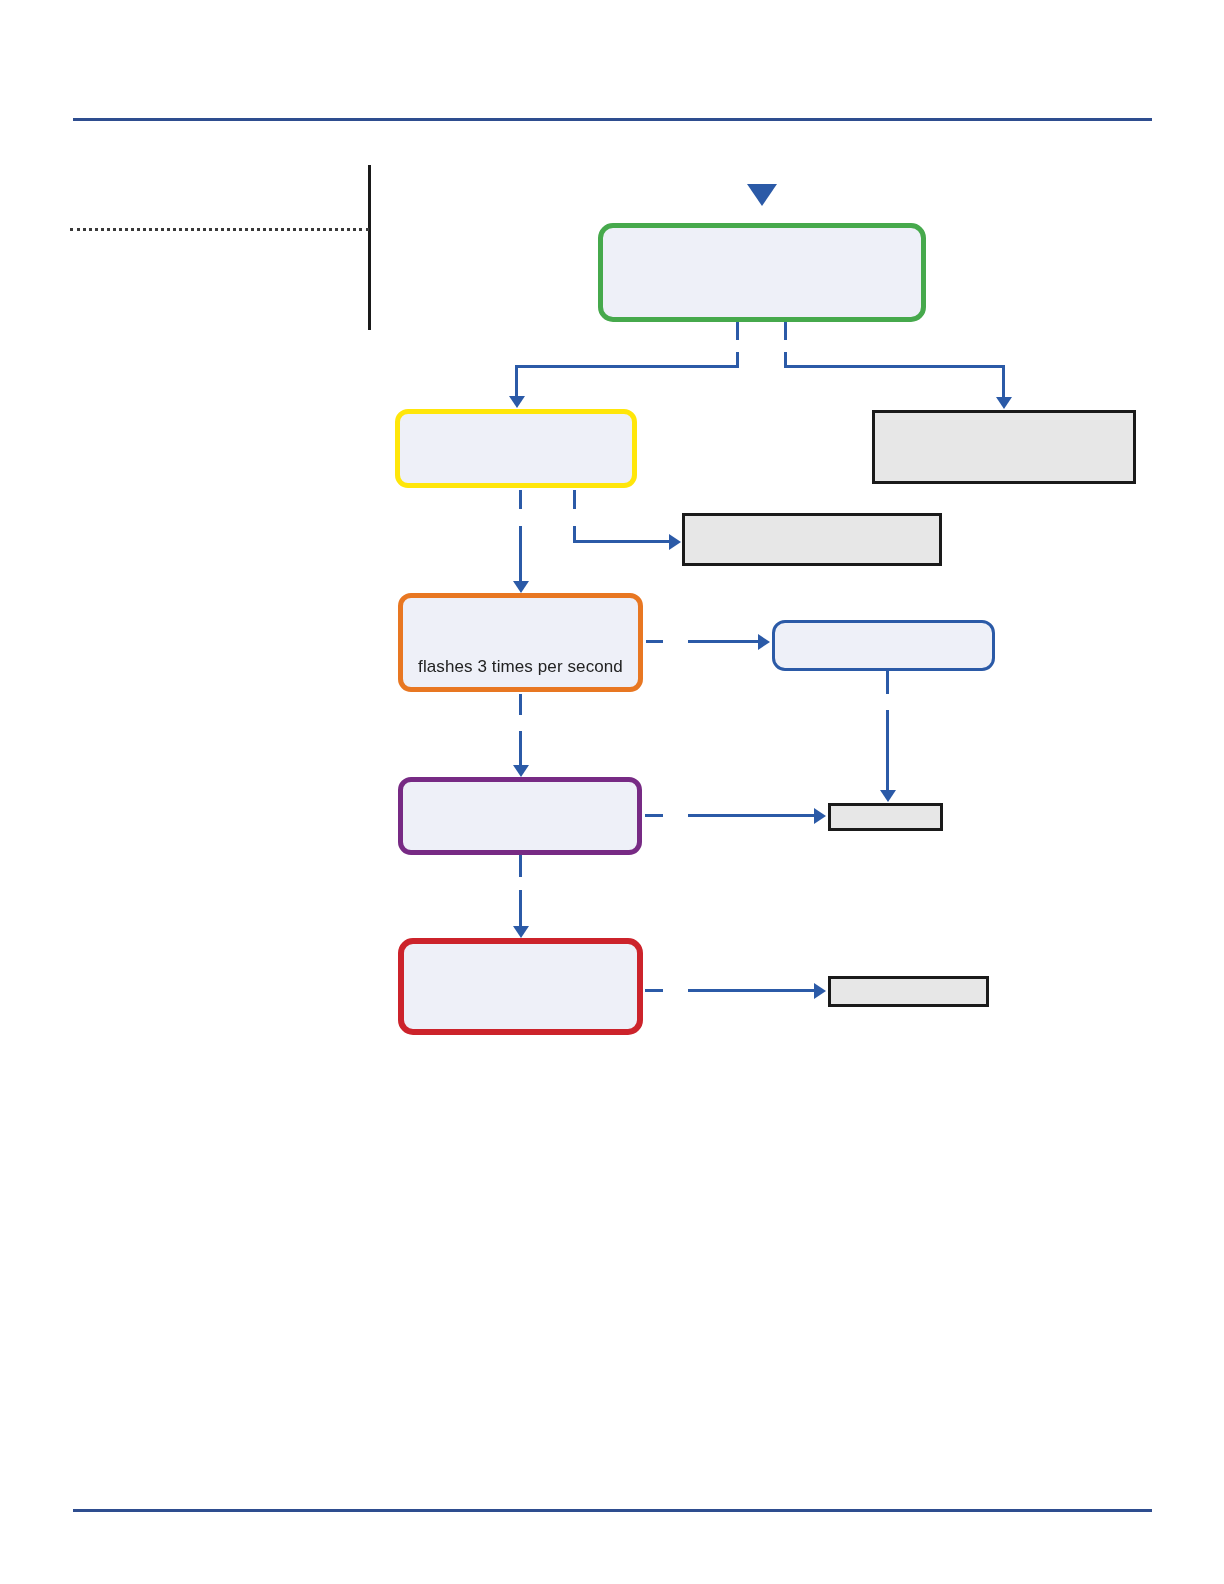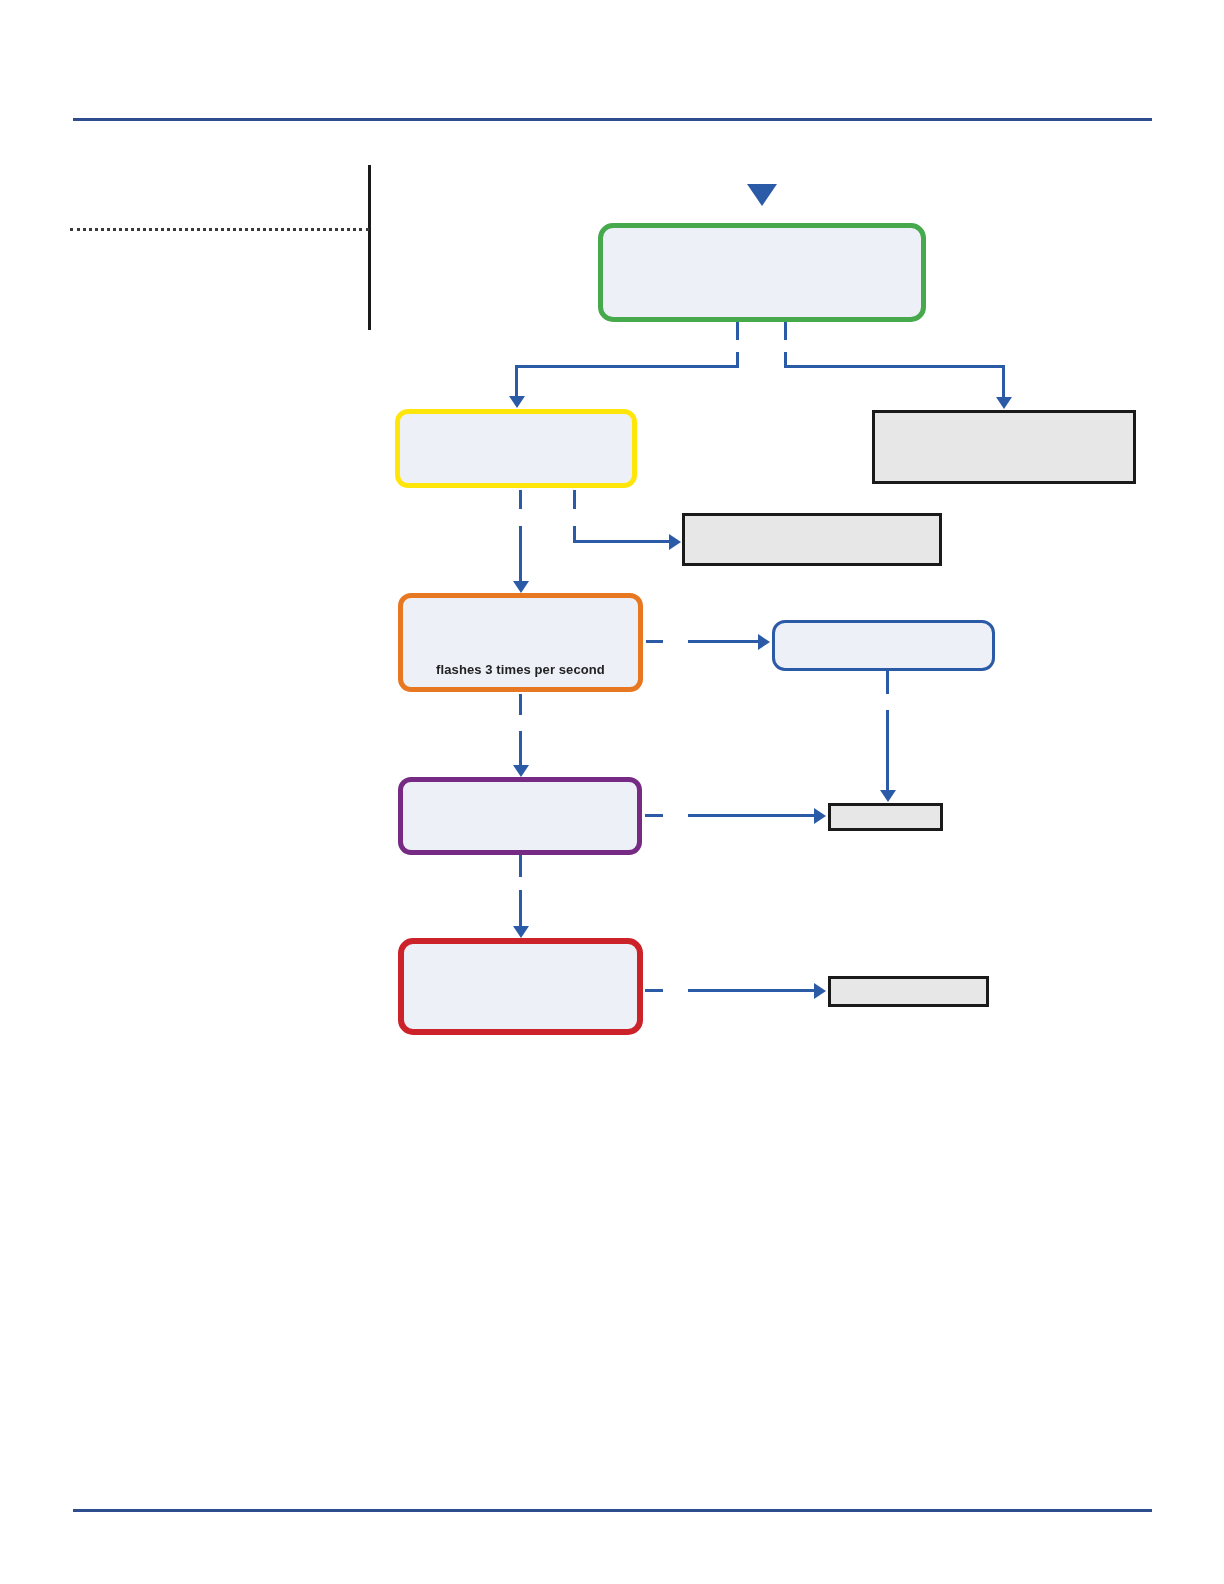"flashes 3 times per second" .node-label { font-size: 13px -> 17px; font-weight: 700 -> 400 }
